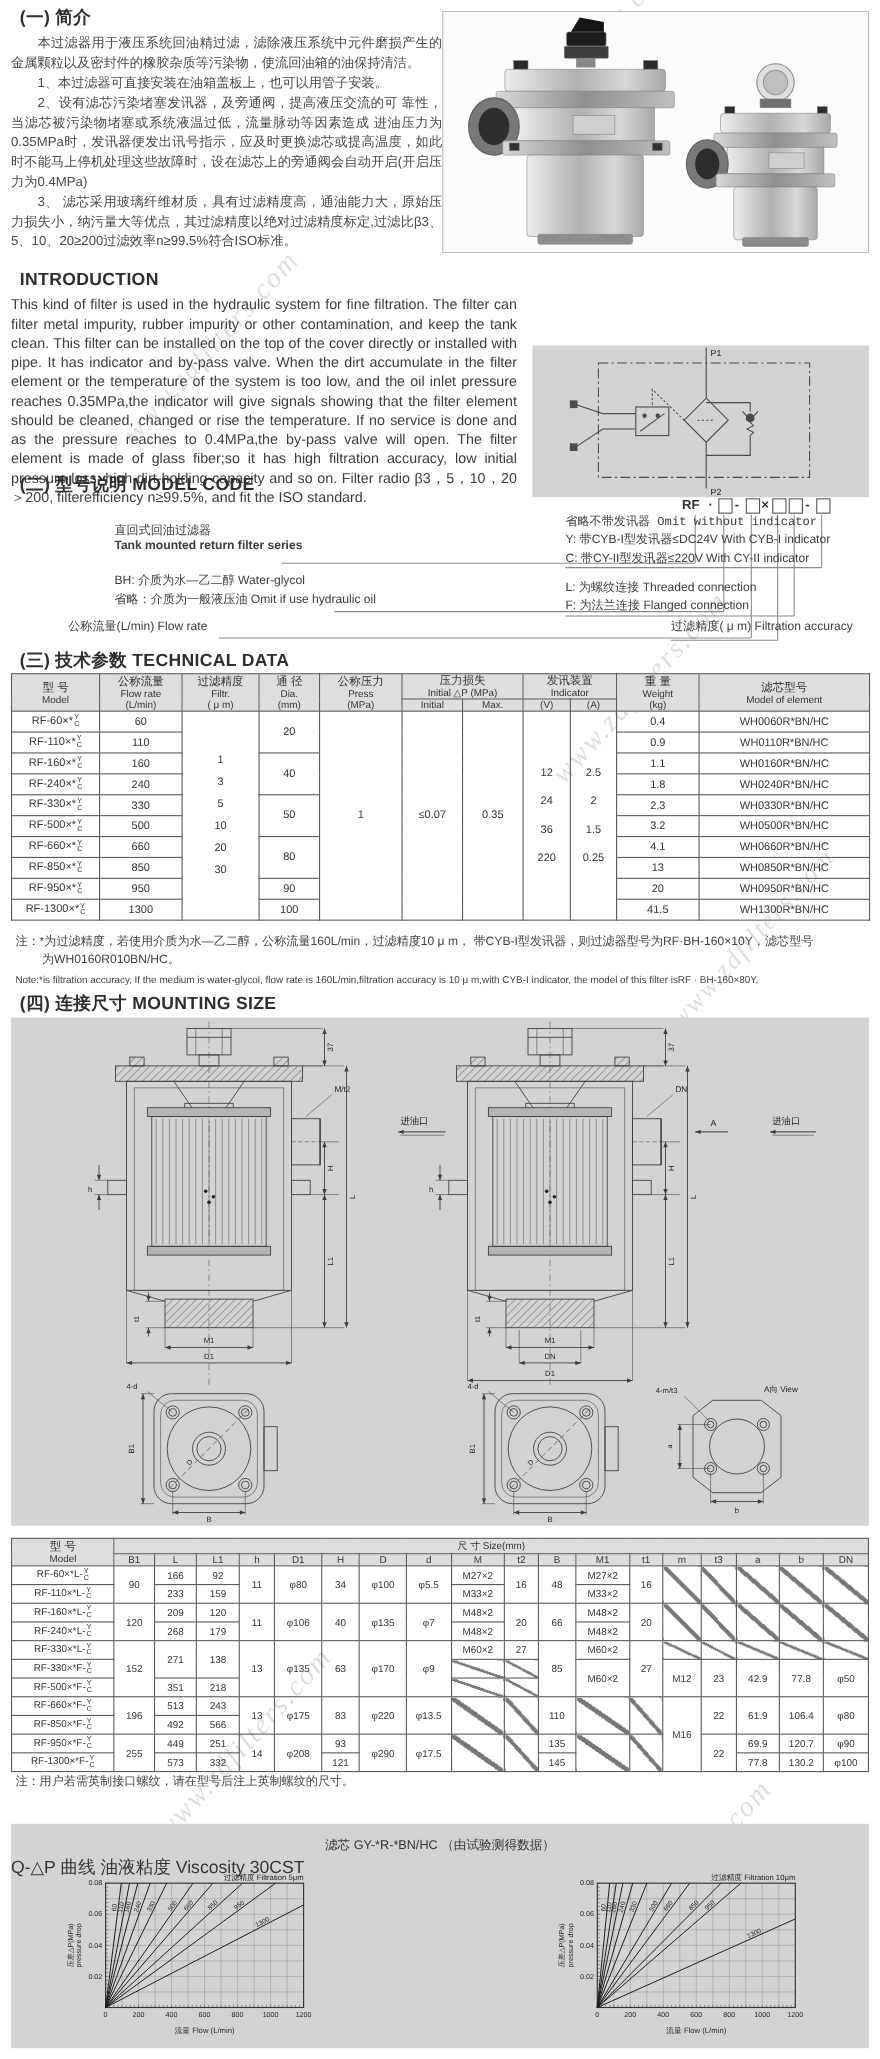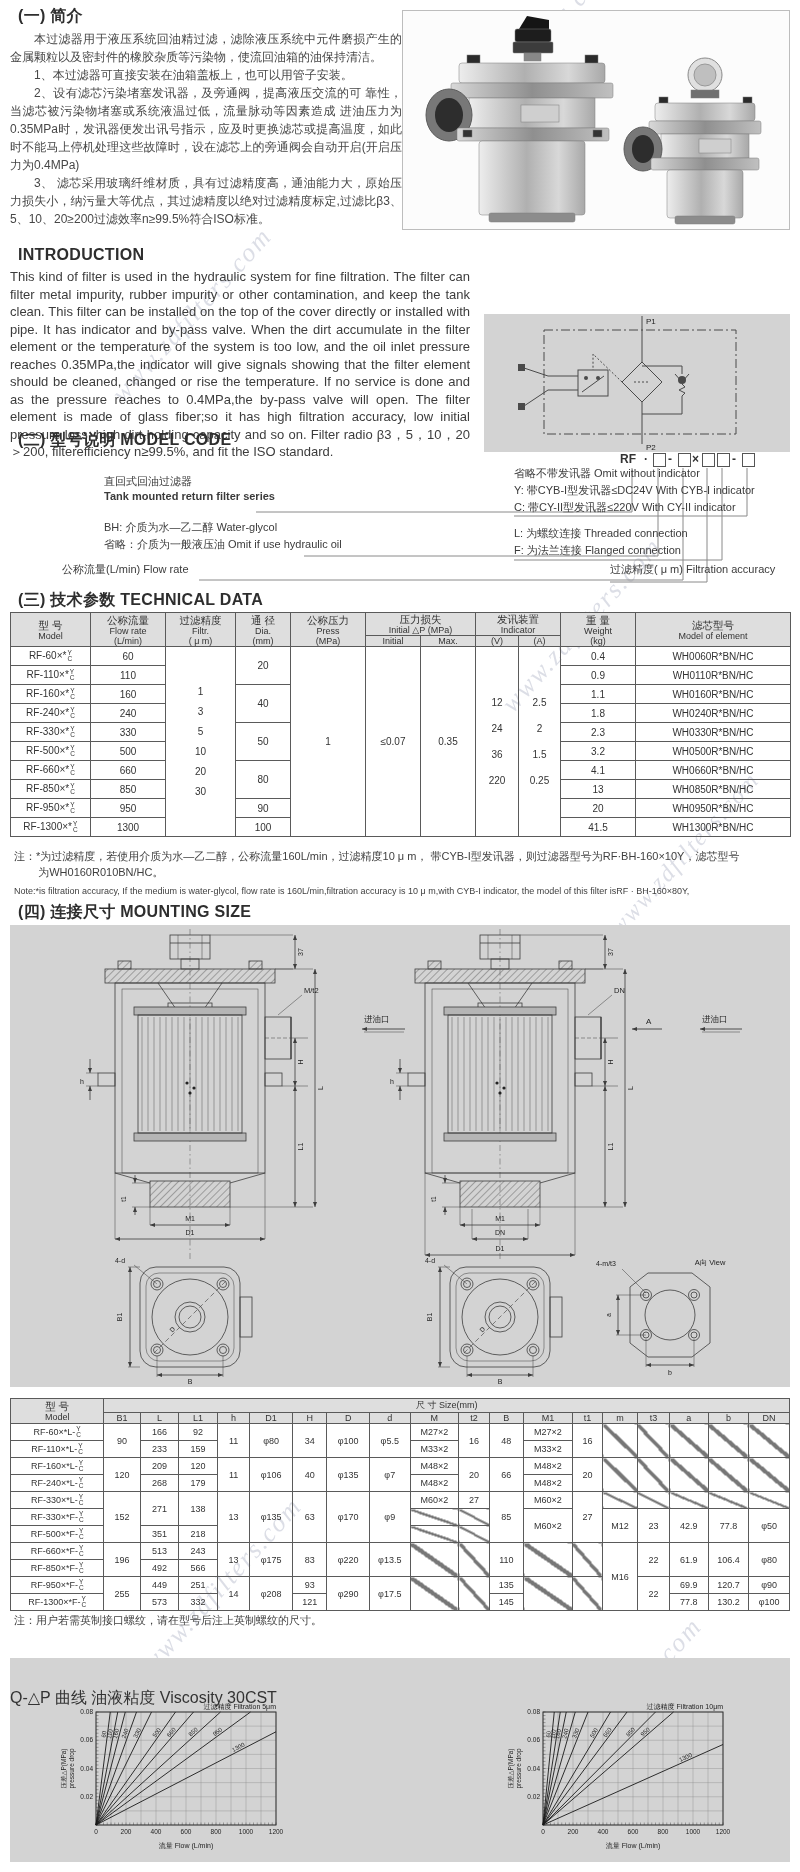"省略不带发讯器 Omit without indicator" div.lbl { font-family: none -> Liberation Mono, monospace }
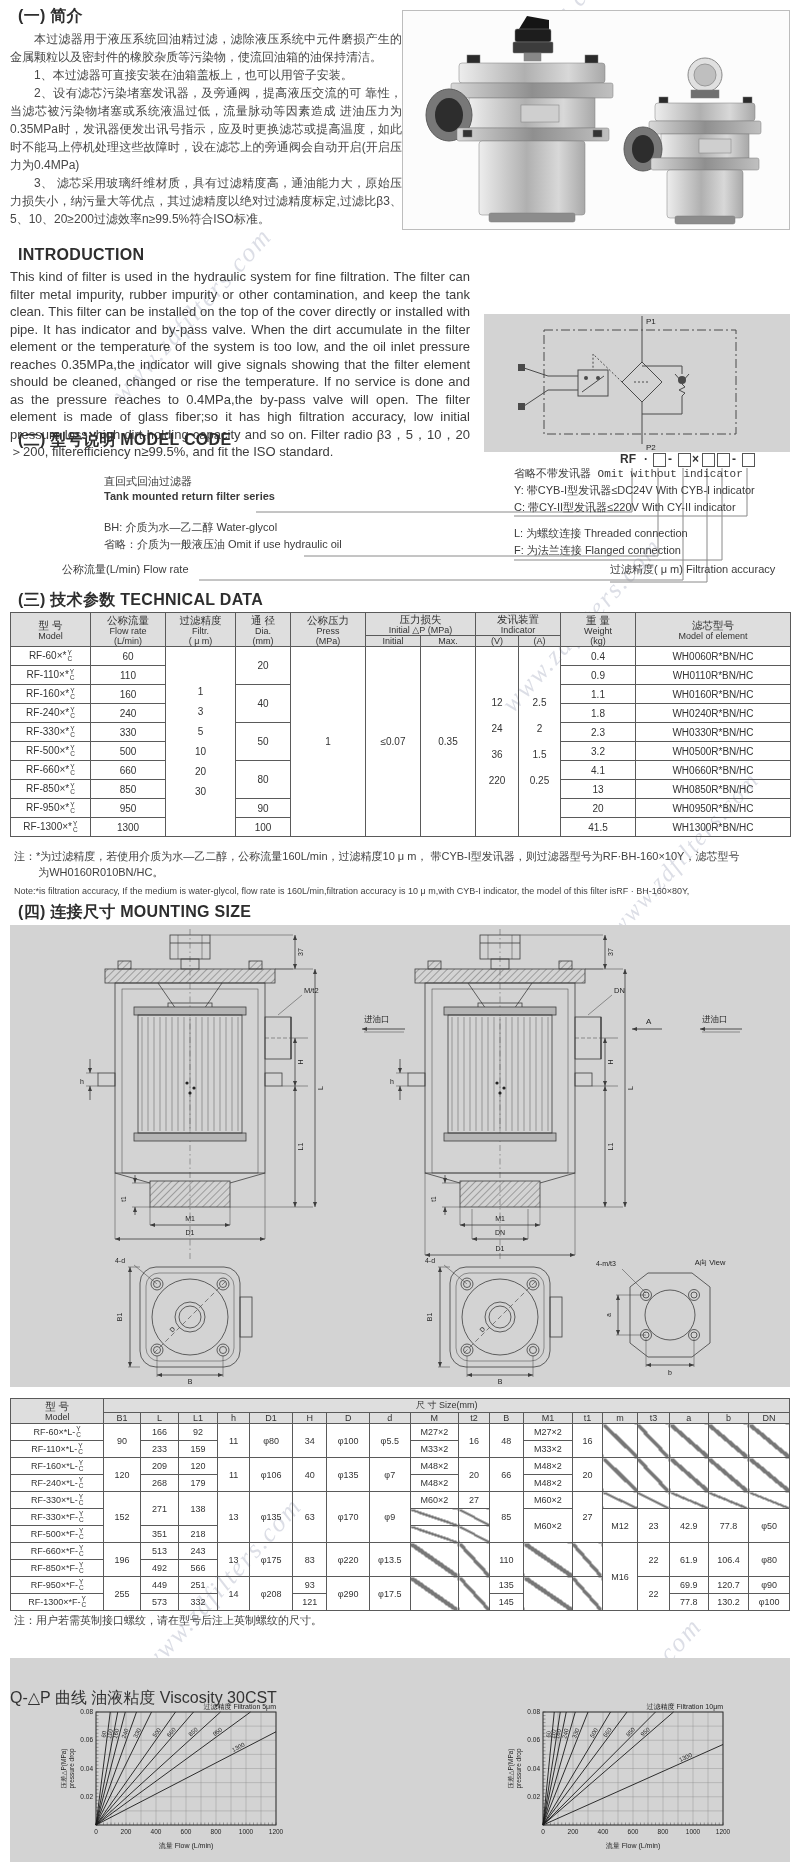"滤芯 GY-*R-*BN/HC （由试验测得数据）" div.cv-t1 { html: none -> <div>滤芯 GY-*R-*BN/HC （由试验测得数据）</div> }
